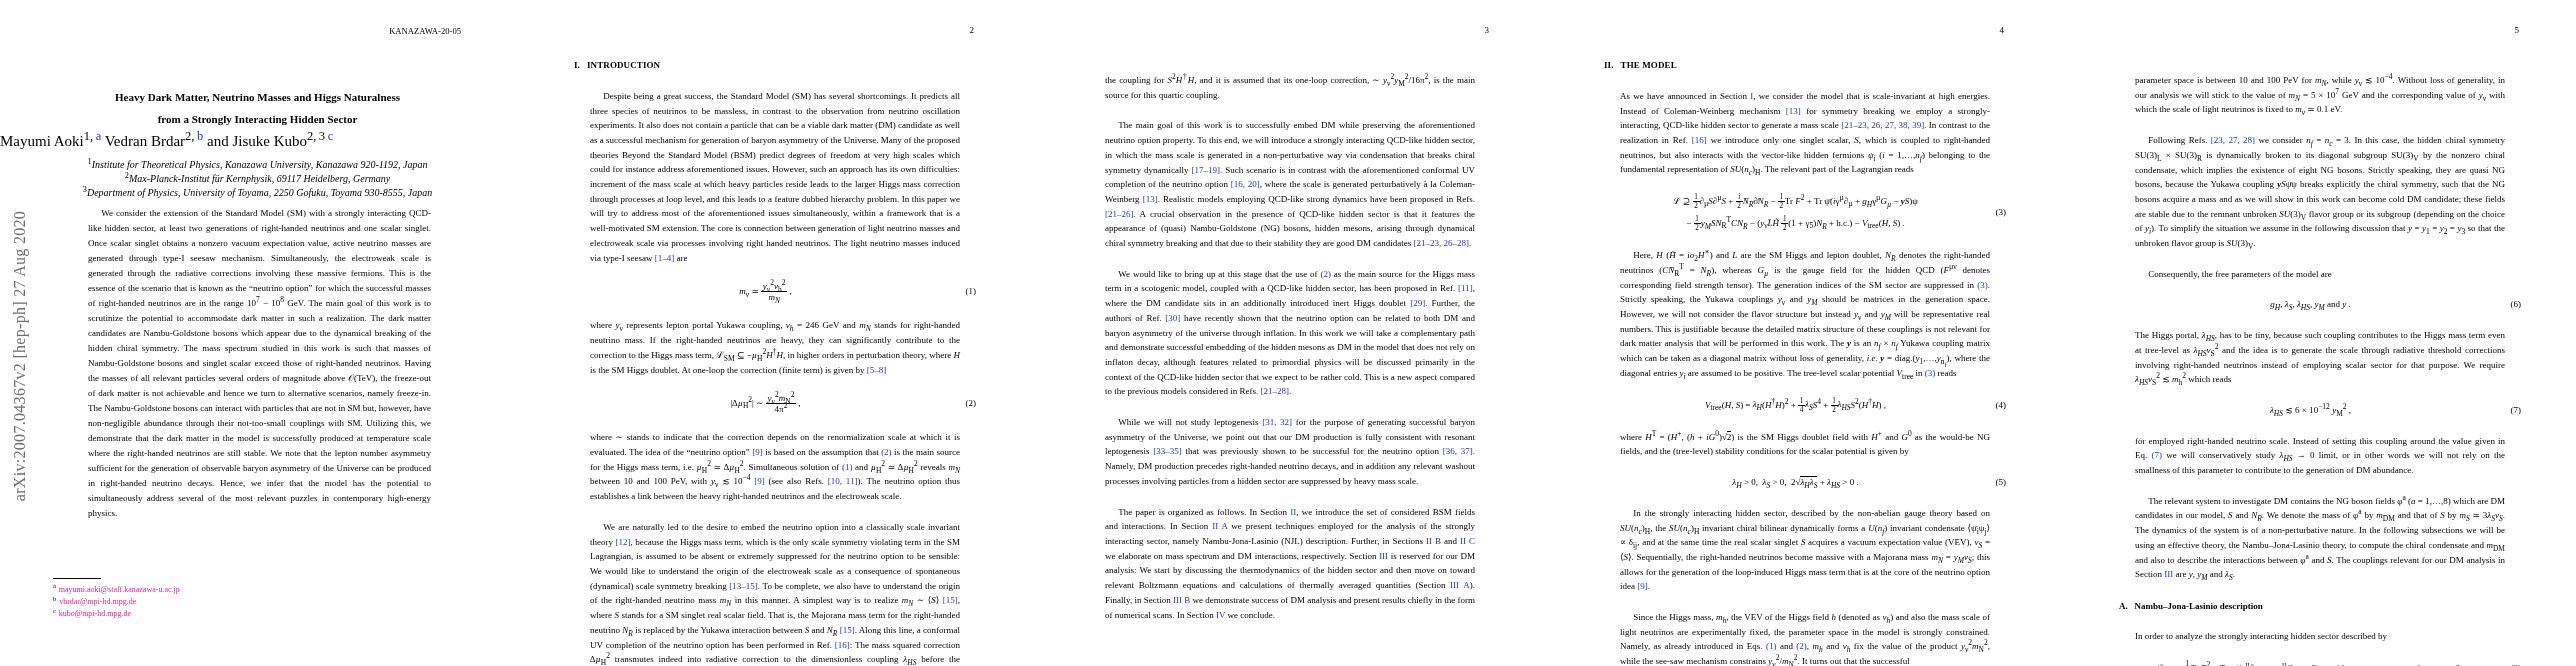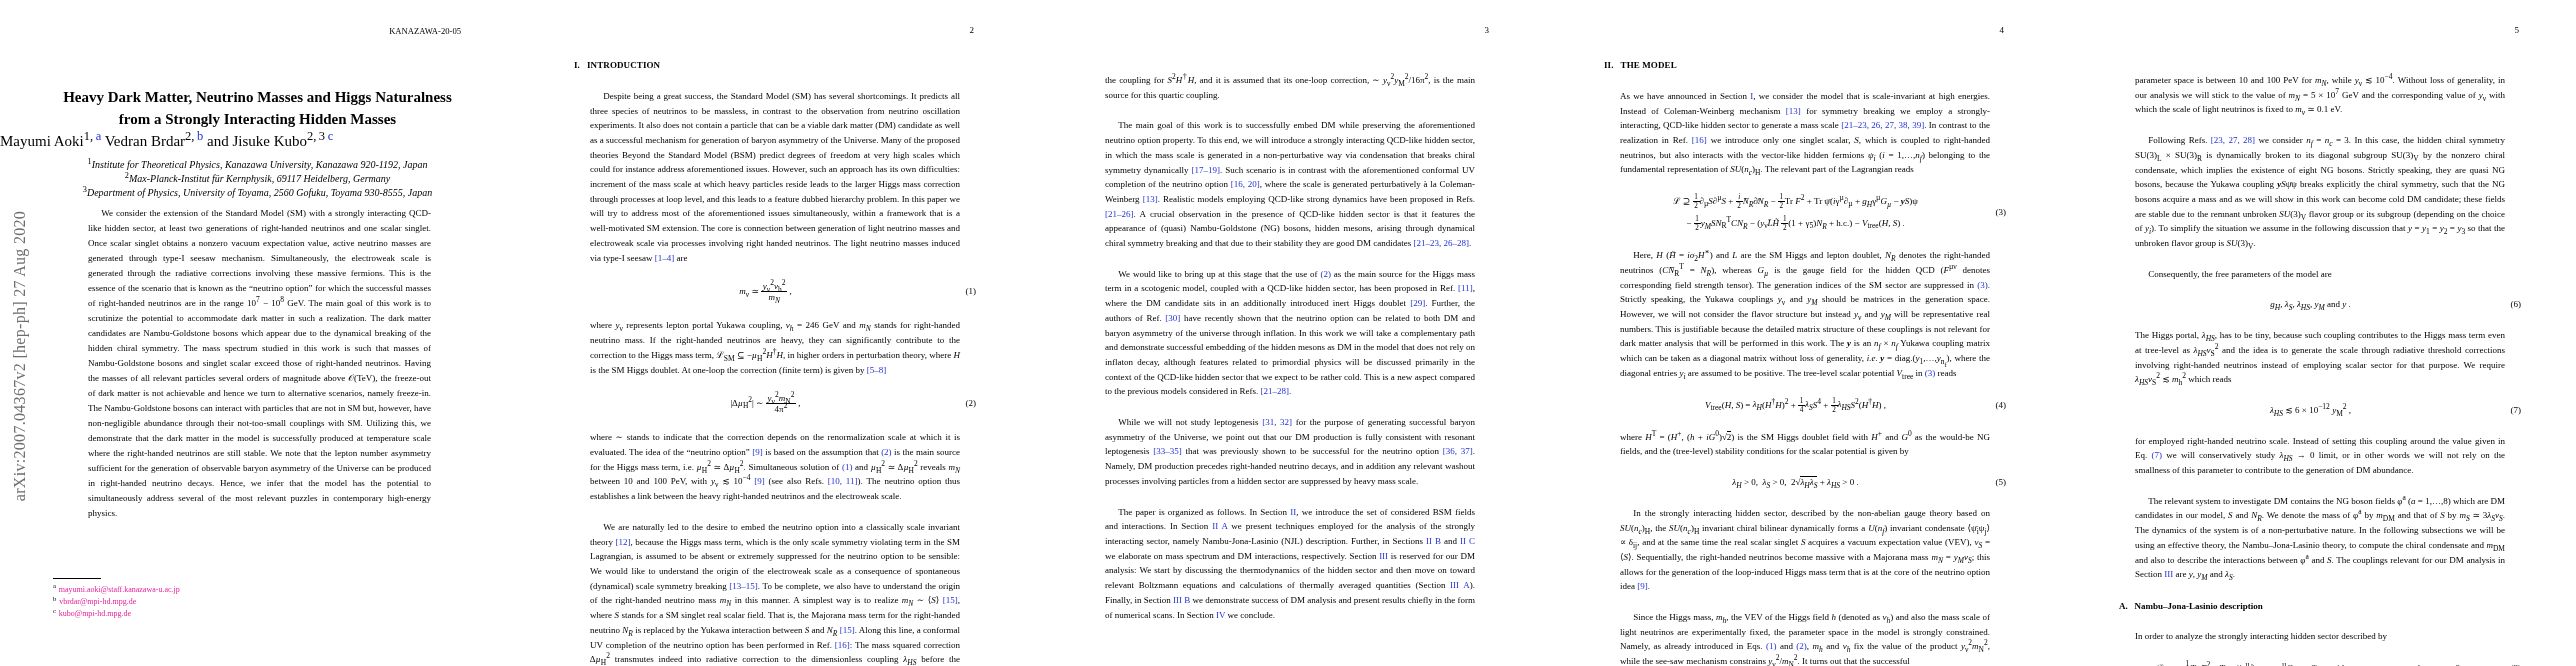"Heavy Dark Matter, Neutrino Masses" .title { font-size: 15px -> 11px }
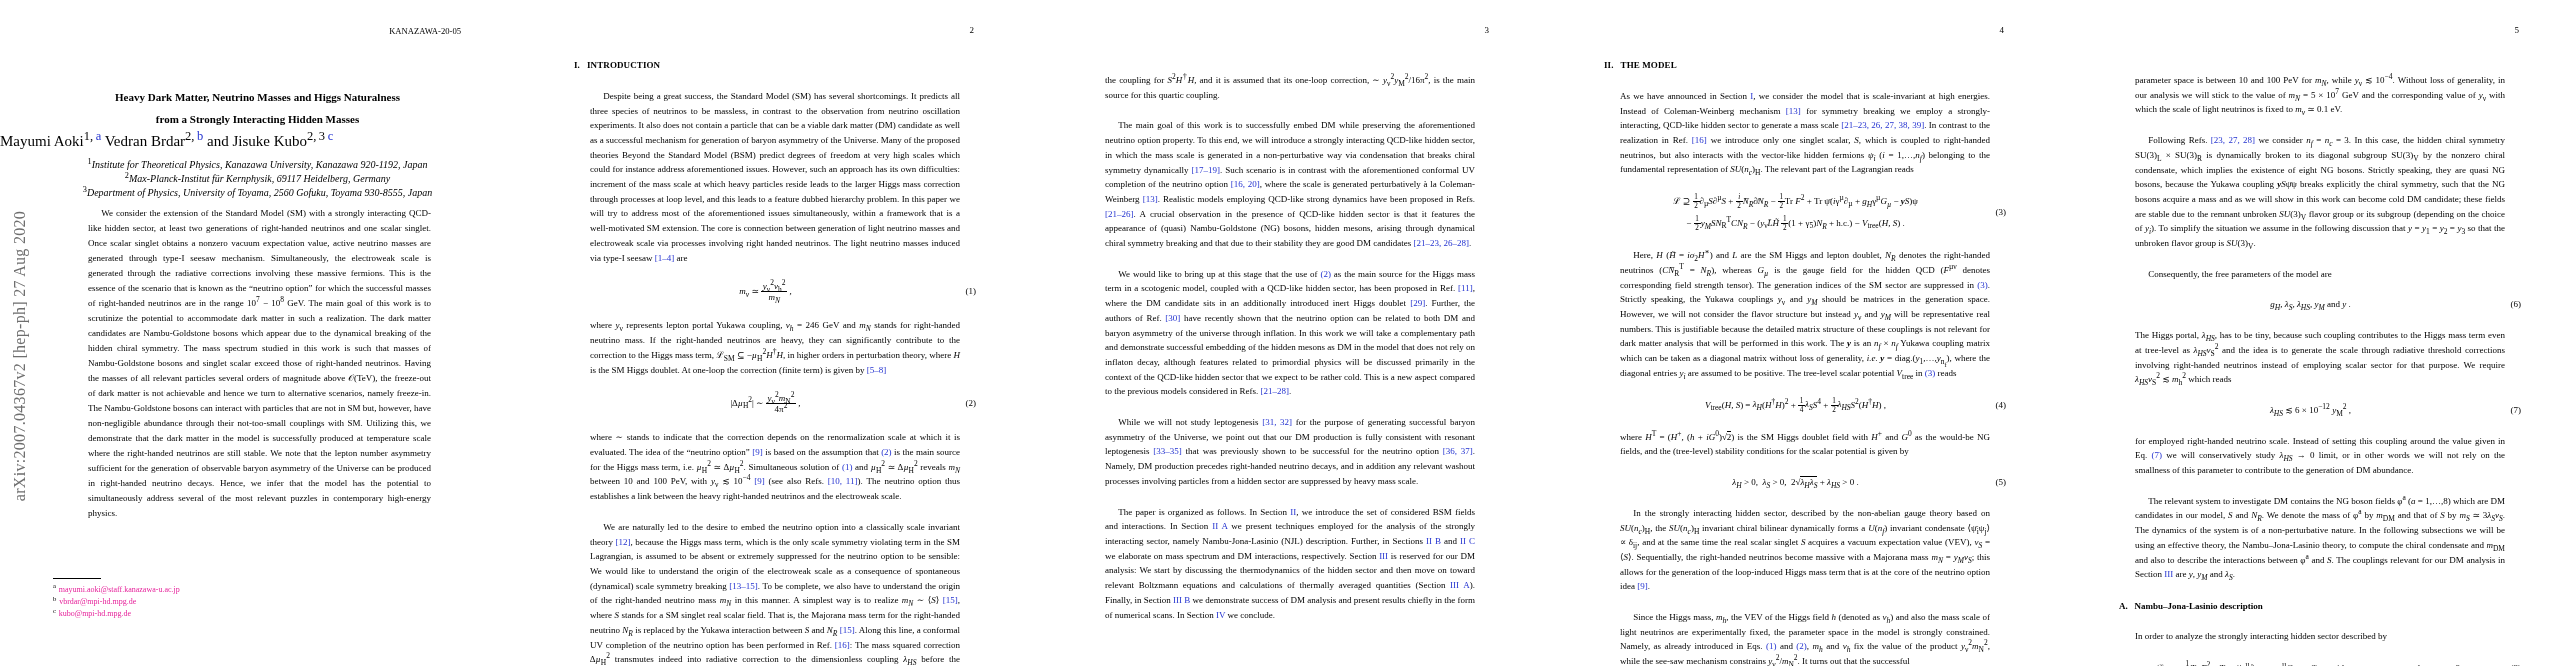"from a Strongly Interacting Hidden" div { text: Masses -> Sector }
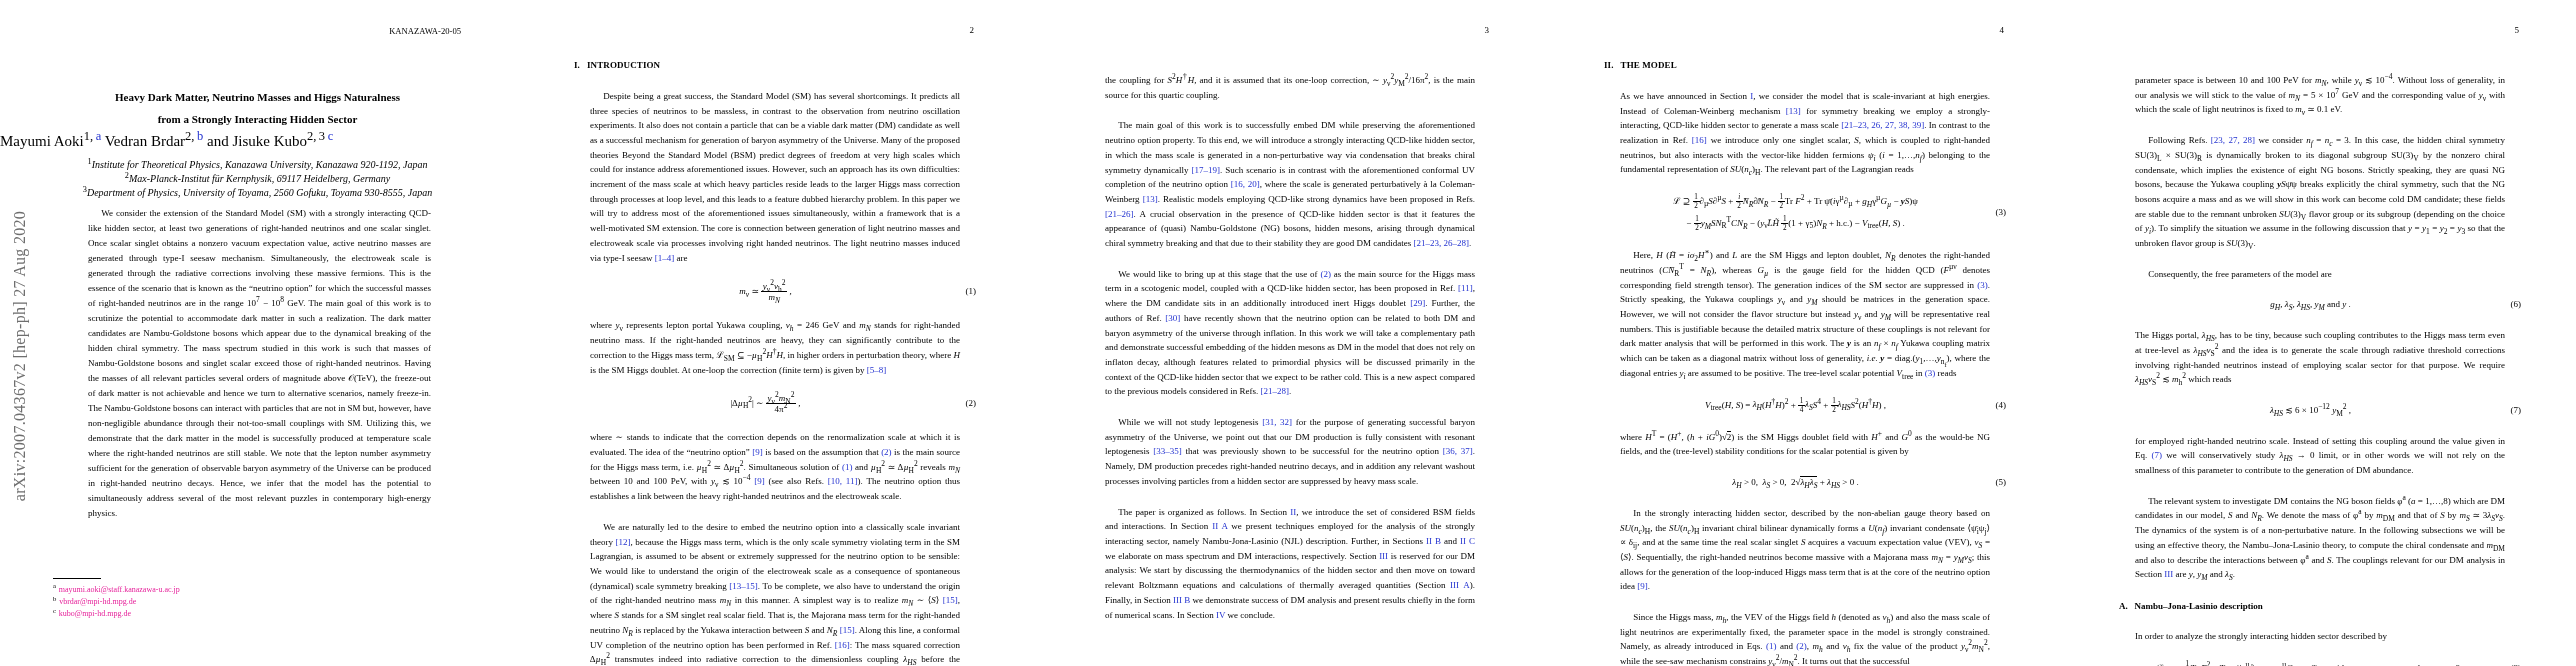"Department of Physics, University of" i { text: 2560 -> 2250 }
